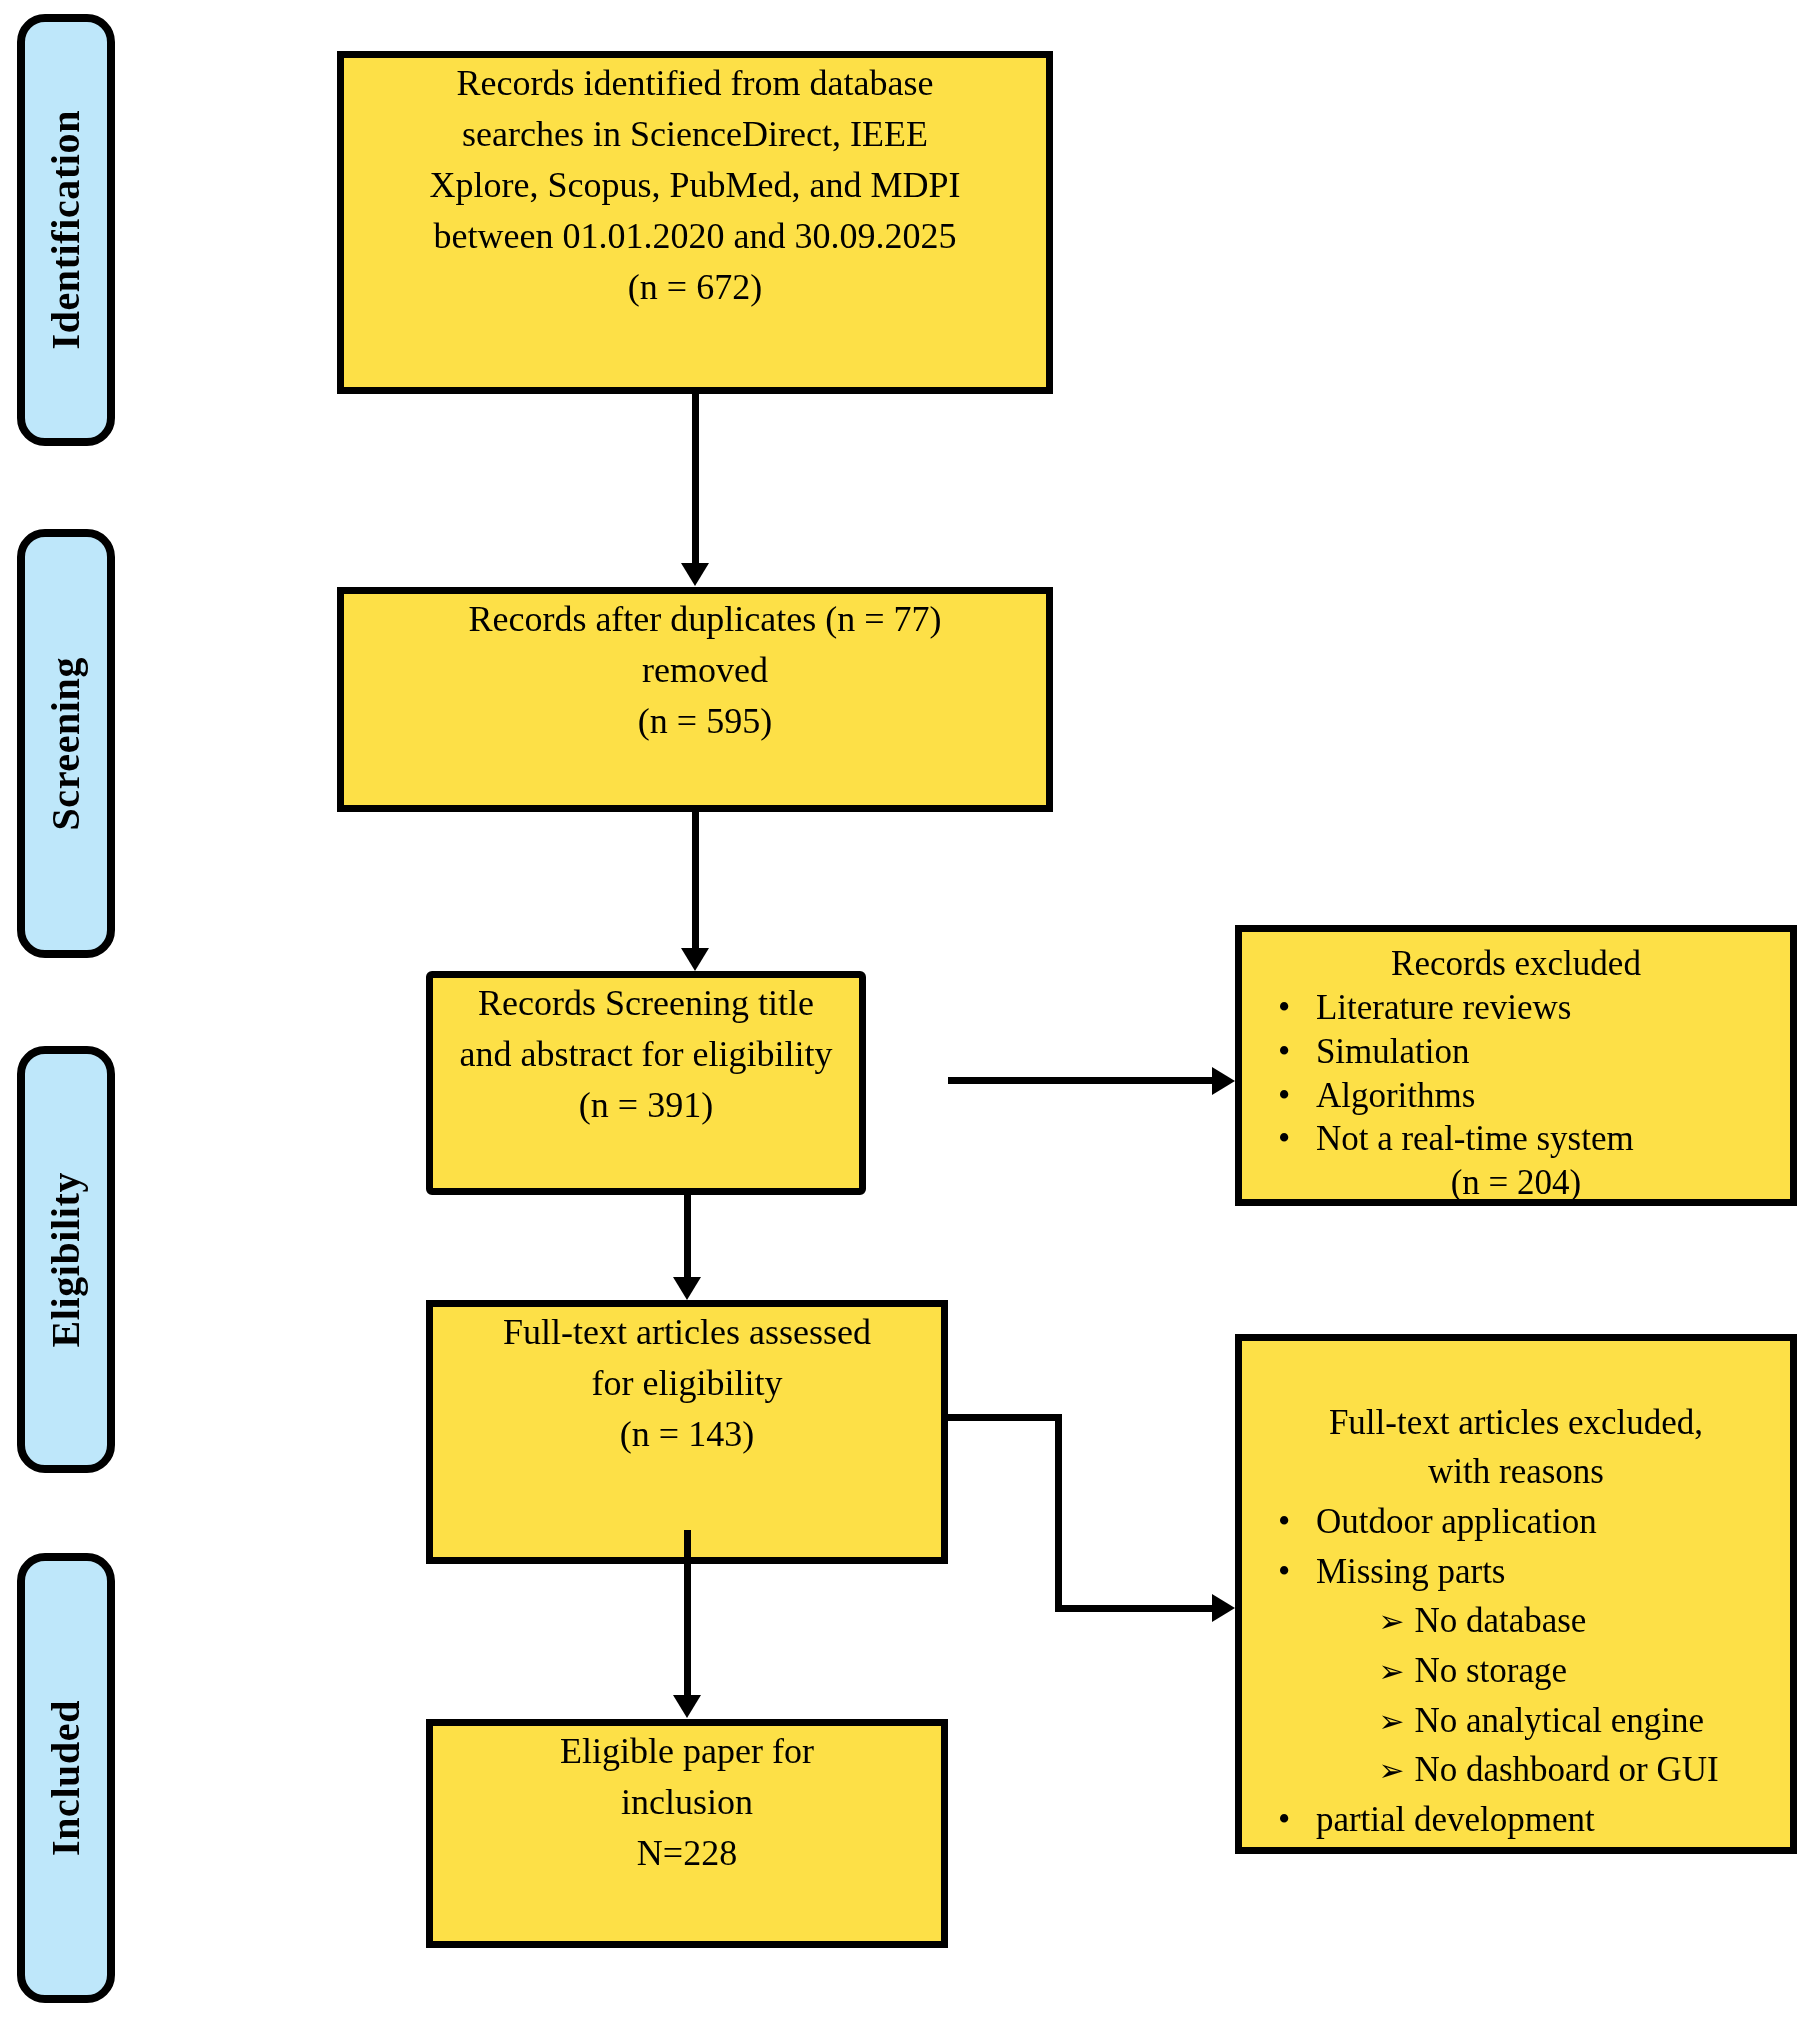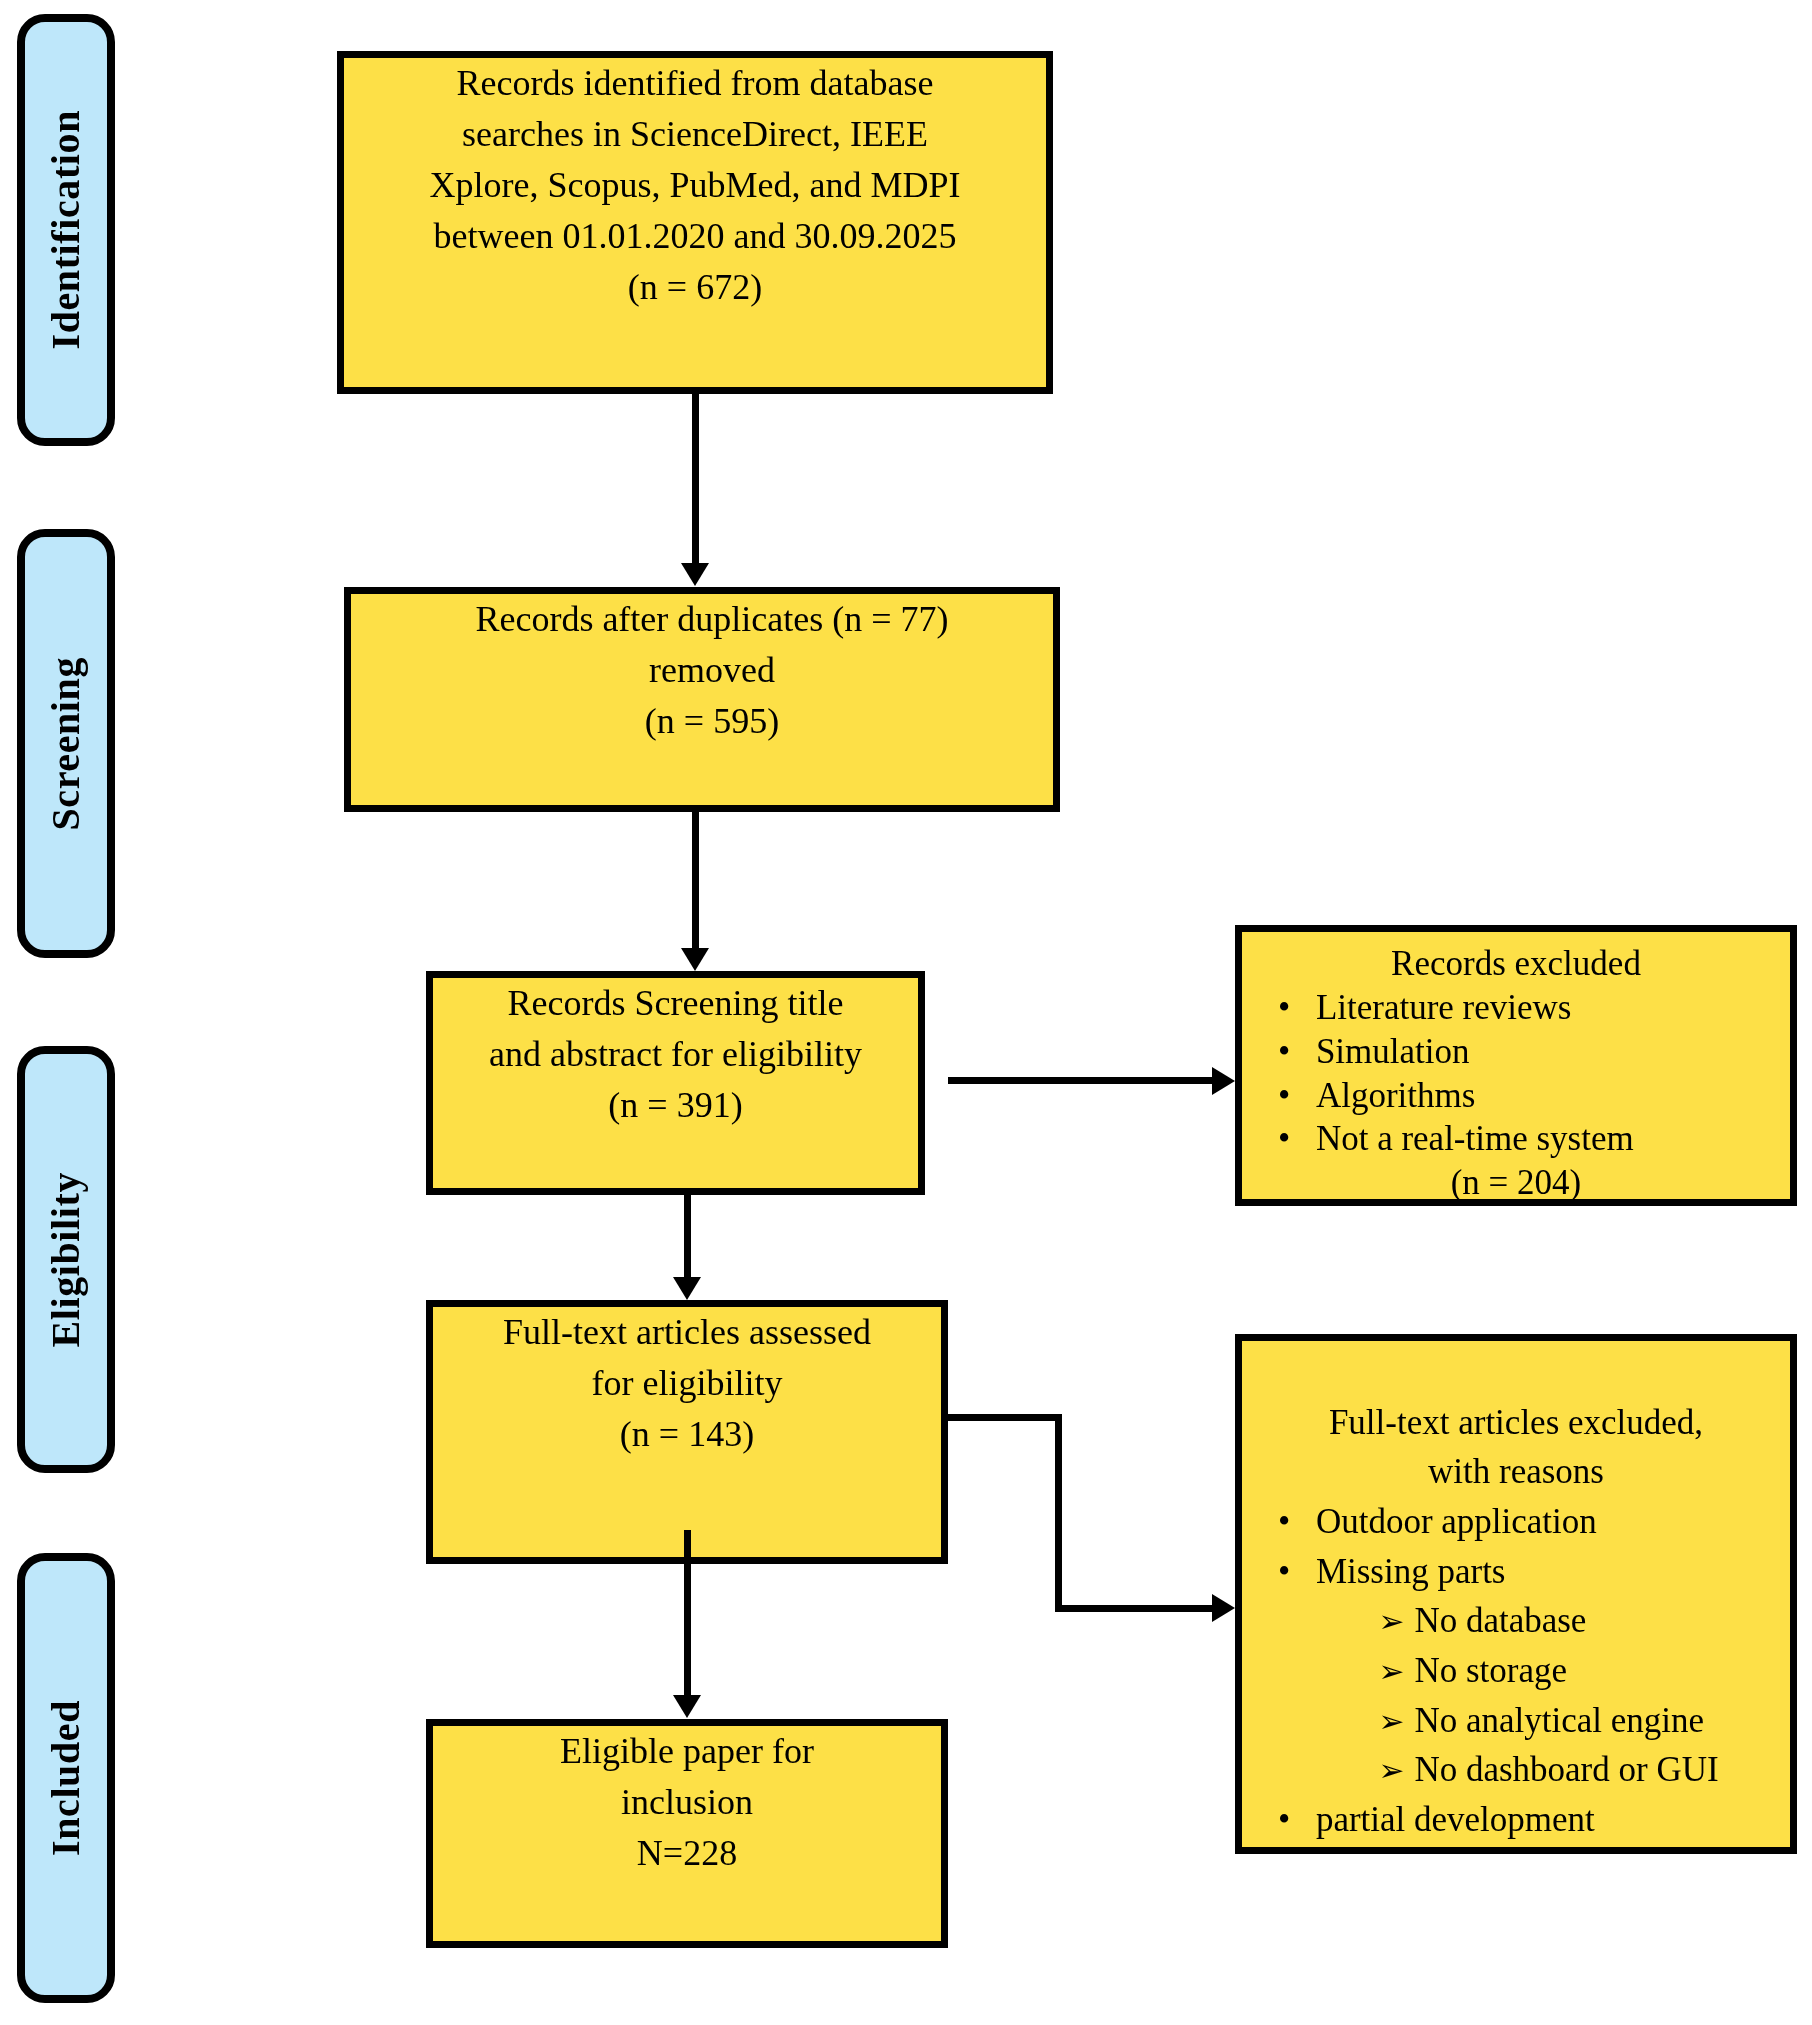"Records after duplicates (n =" div.flow-box { left: 344px -> 337px }
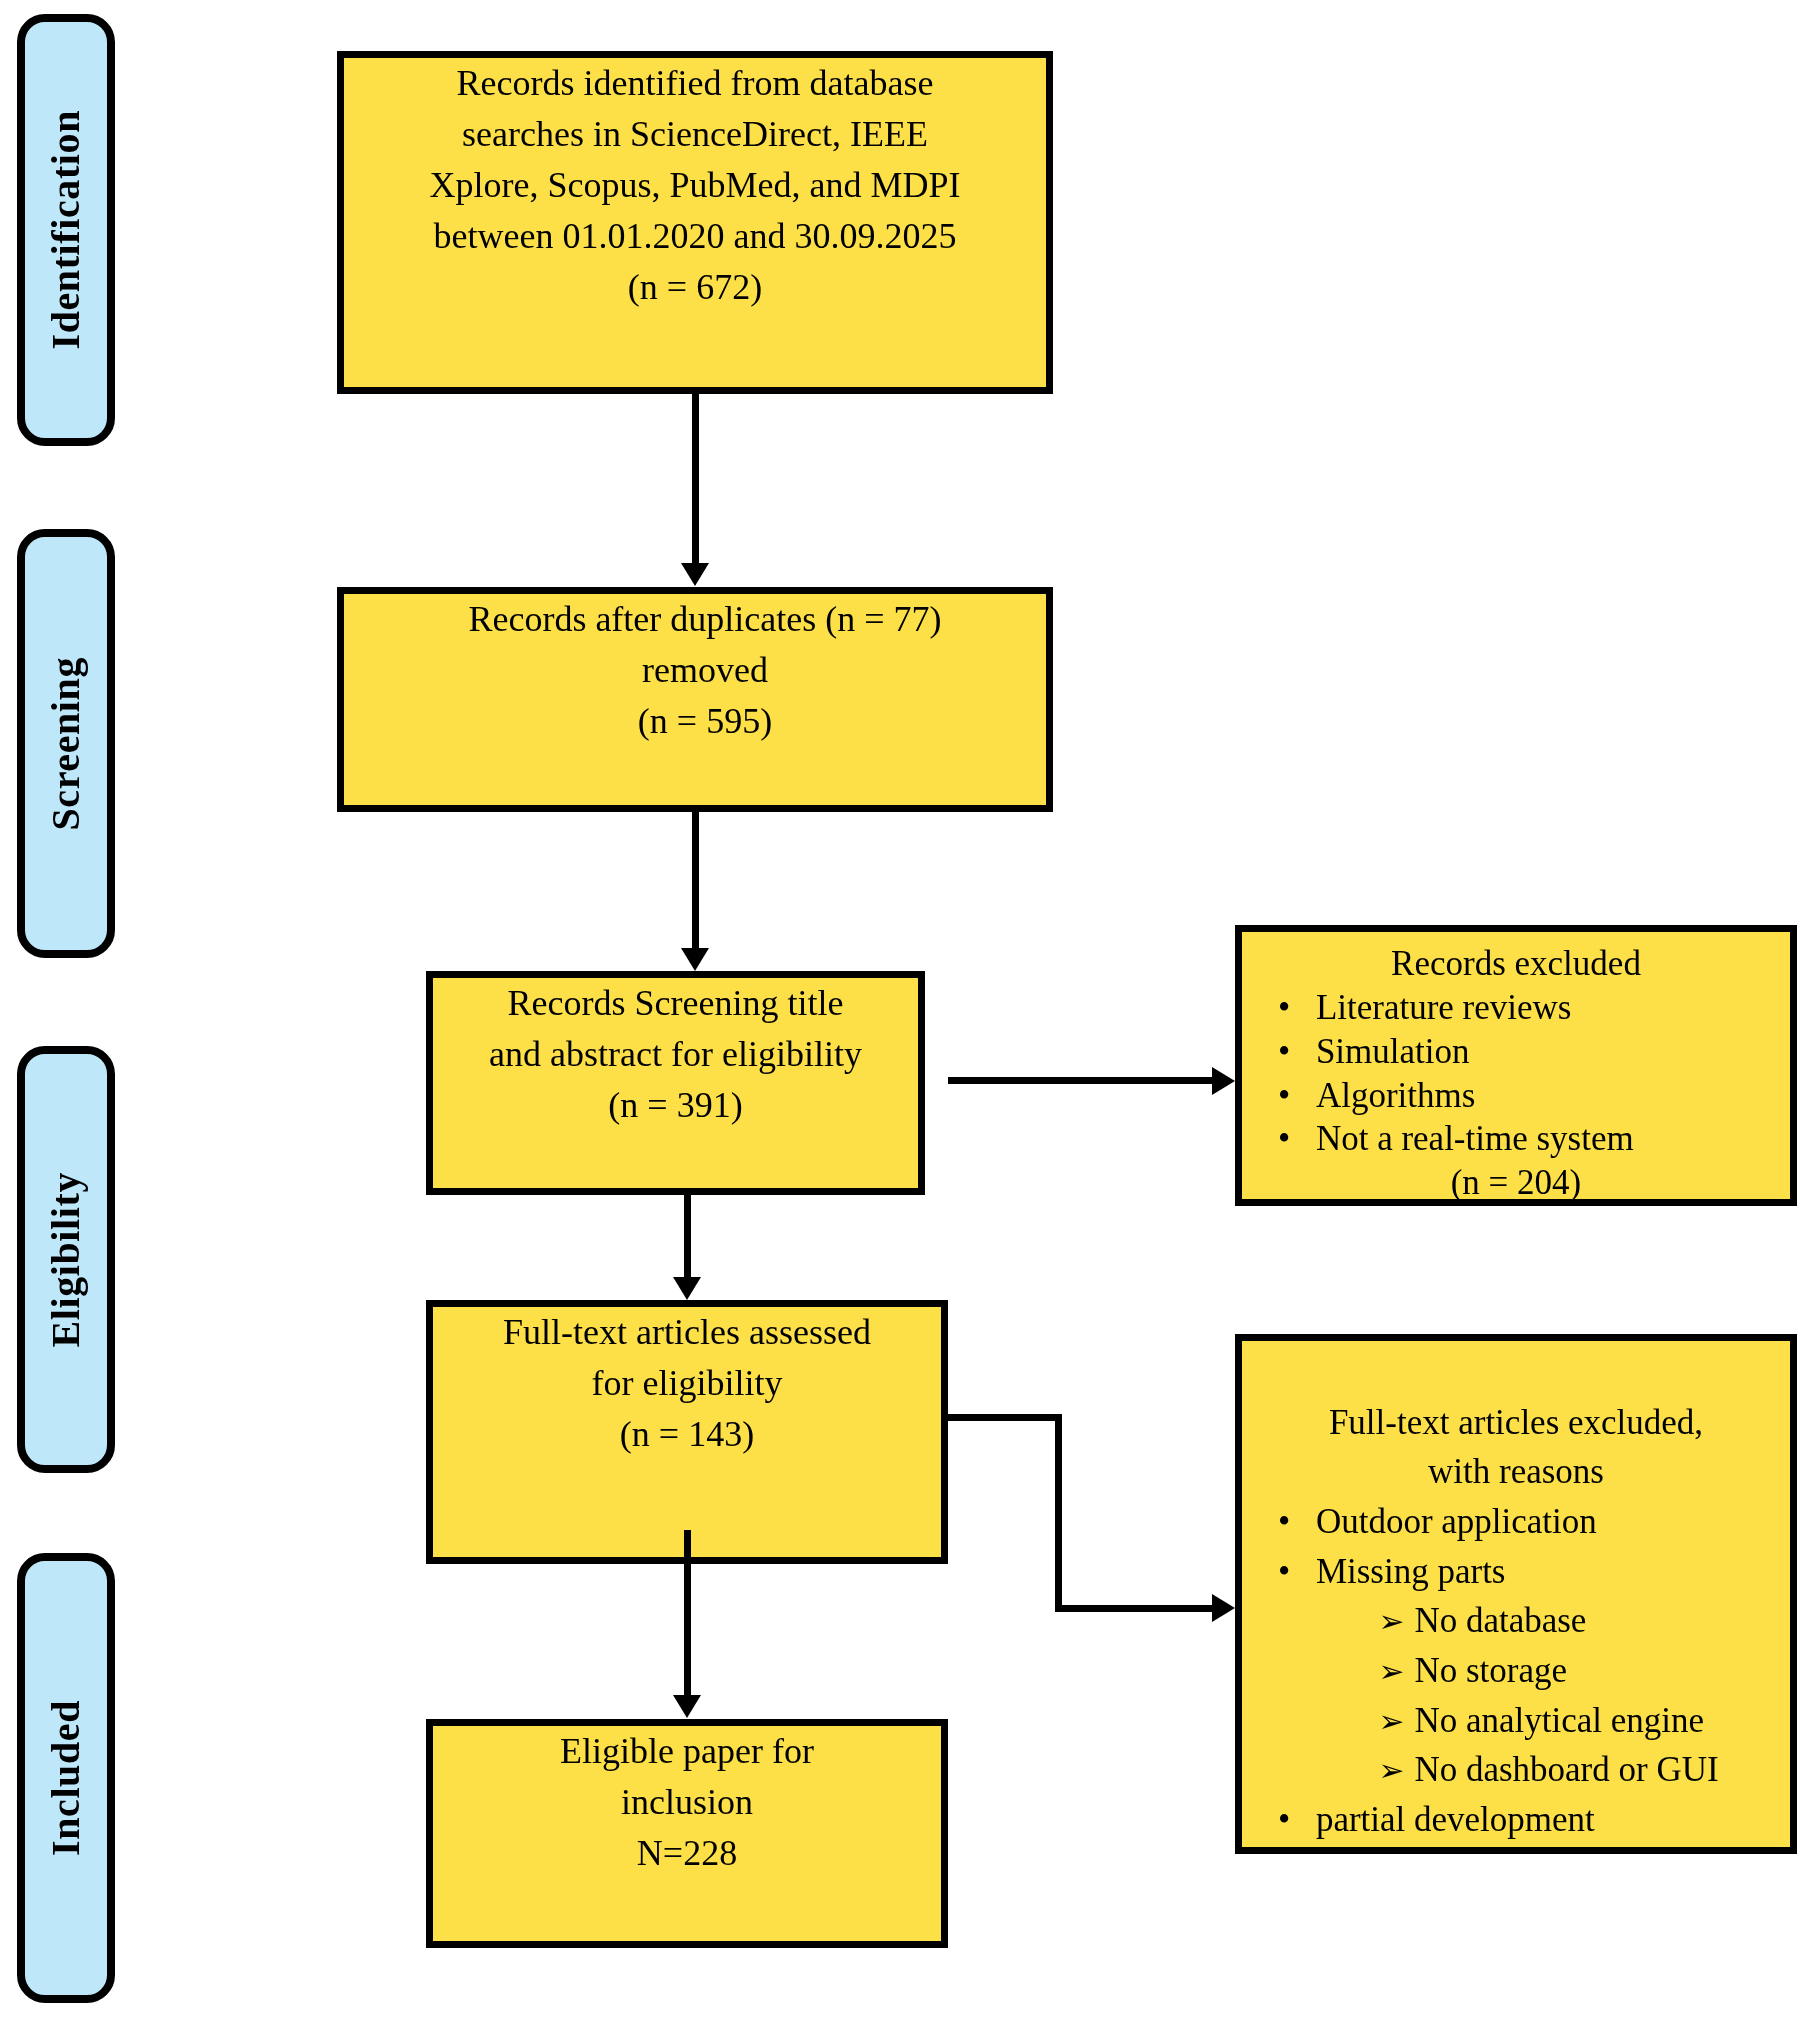"Records Screening title" div.flow-box { border-radius: none -> 6px; width: 499px -> 440px }
